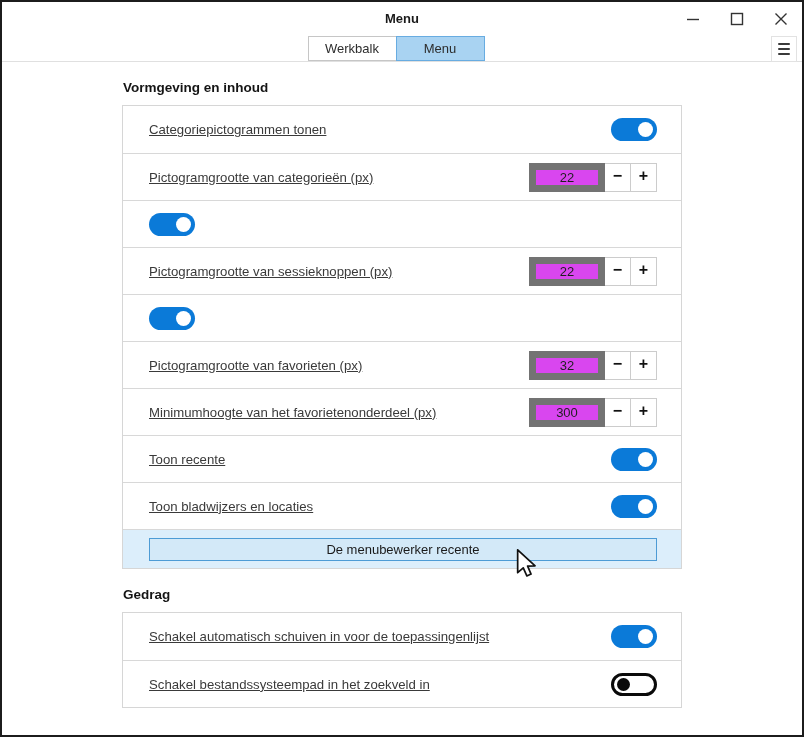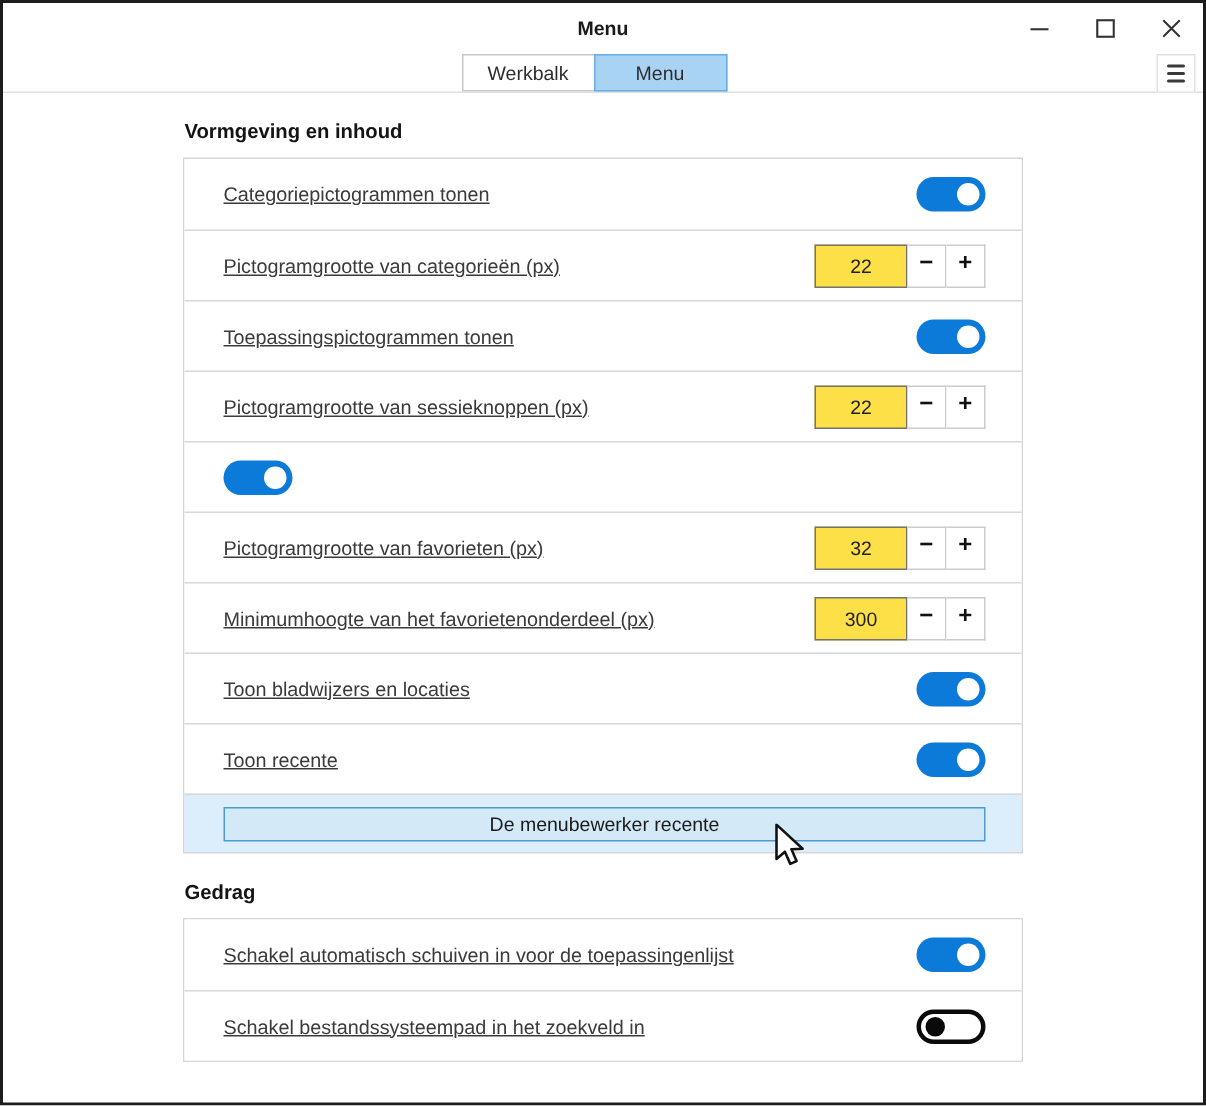"22" .spin-value { background: #fde047 -> #d946ef; border: 1px solid #737373 -> 7px solid #737373; width: 62px -> 76px }
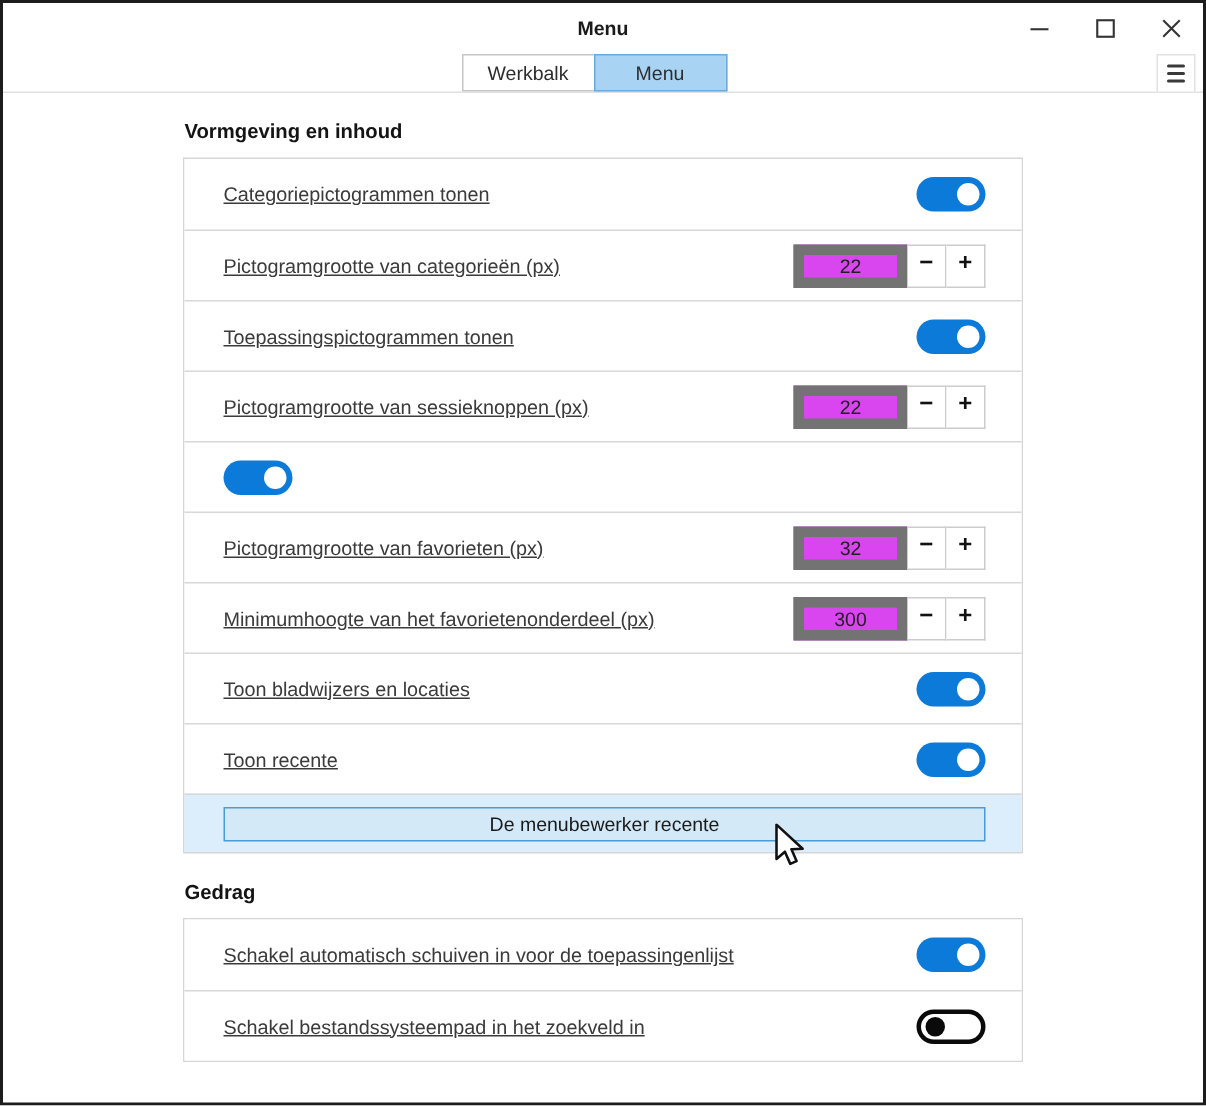"Toepassingspictogrammen tonen" span.row-label { html: <span>Toepassingspictogrammen tonen</span> -> none }
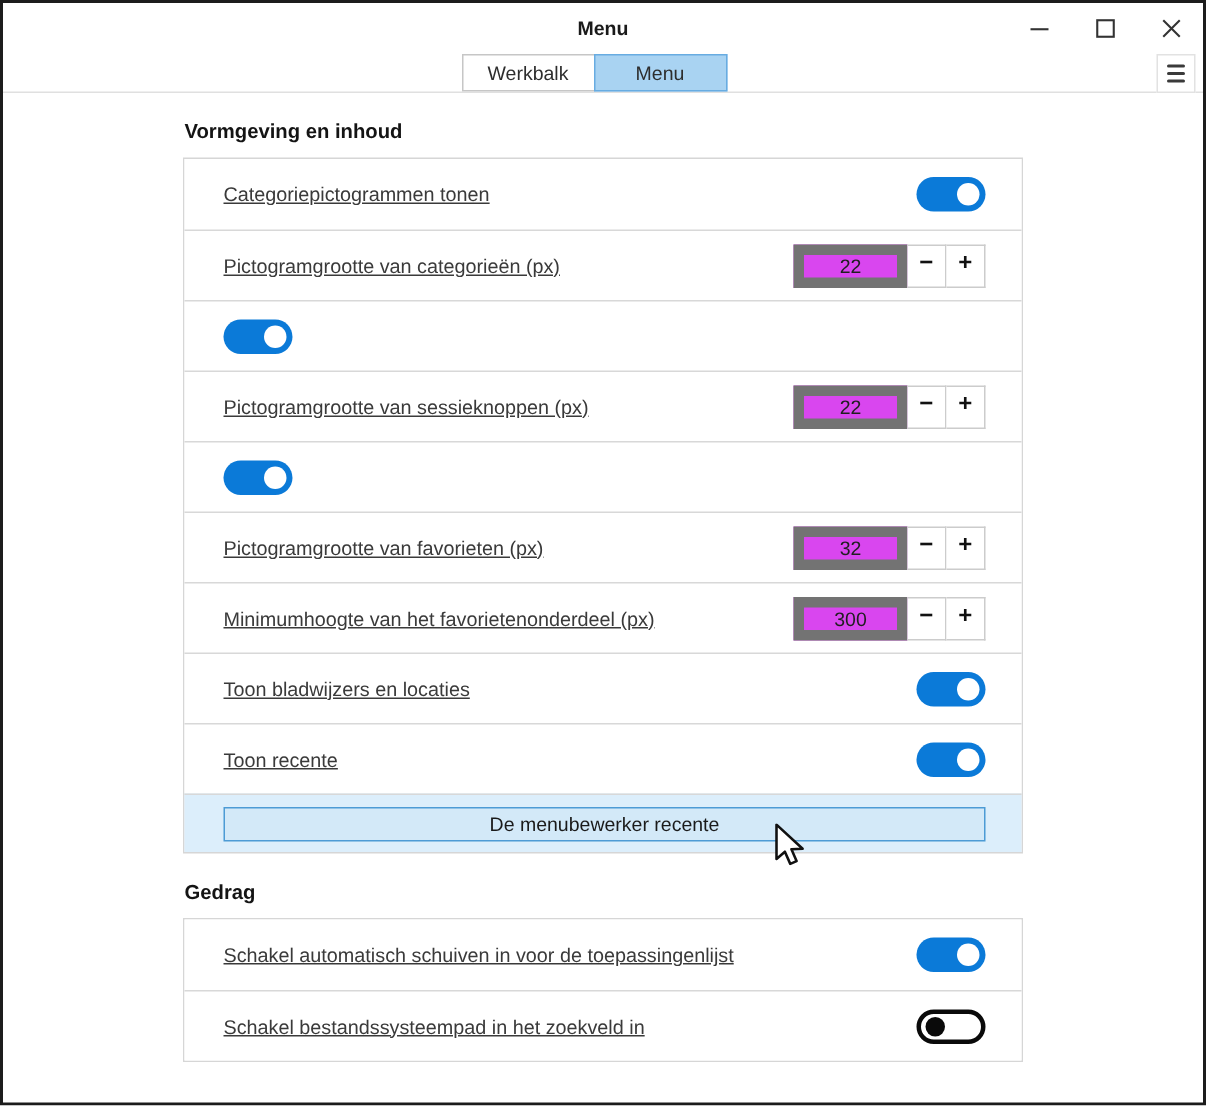"Toon bladwijzers en locaties" div.row { order: before "Toon recente" -> after "Toon recente" }
